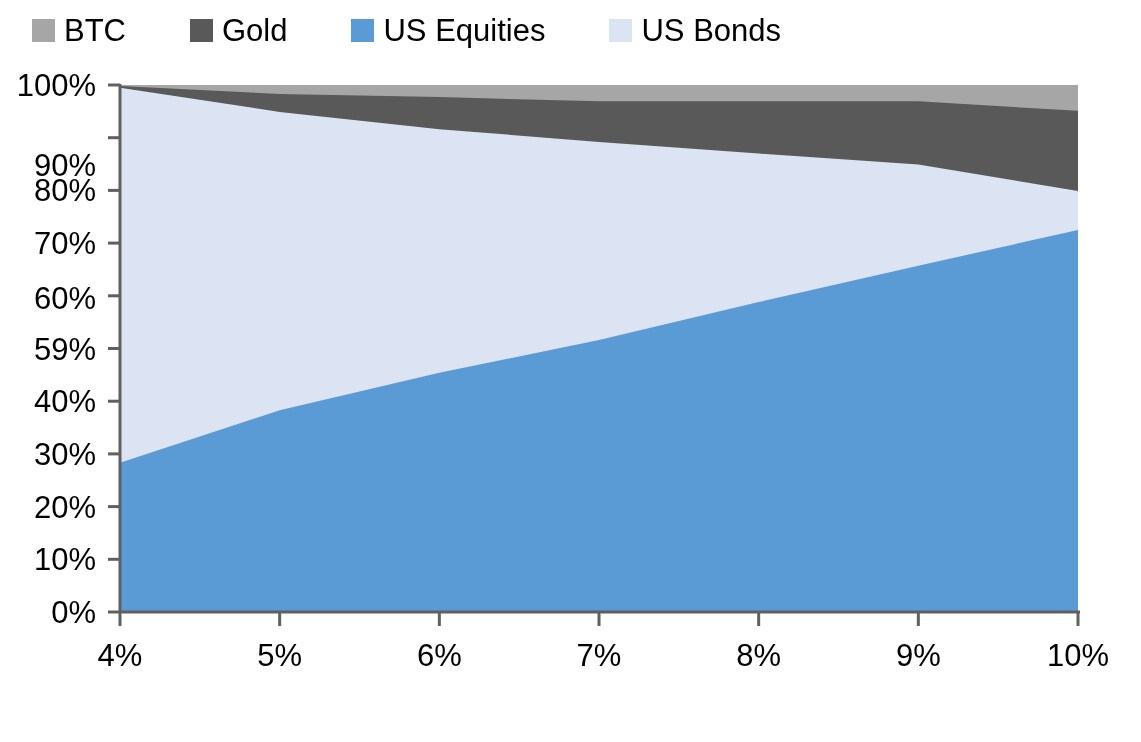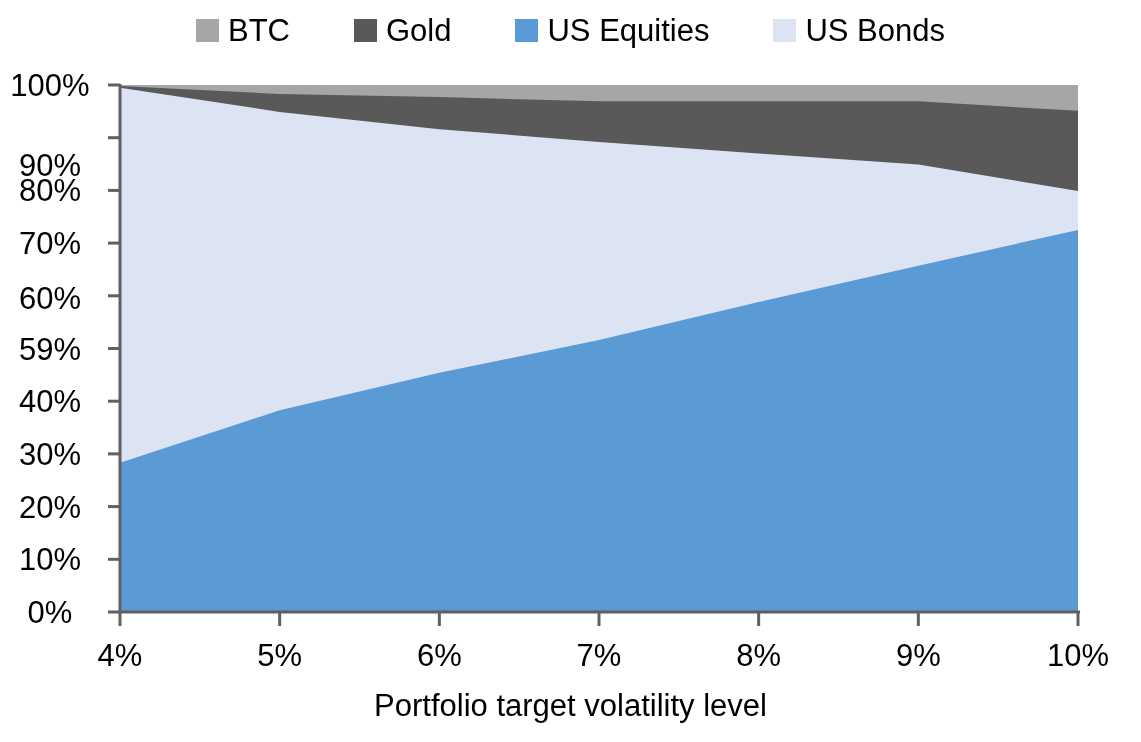"BTC" #legend { justify-content: center -> none }
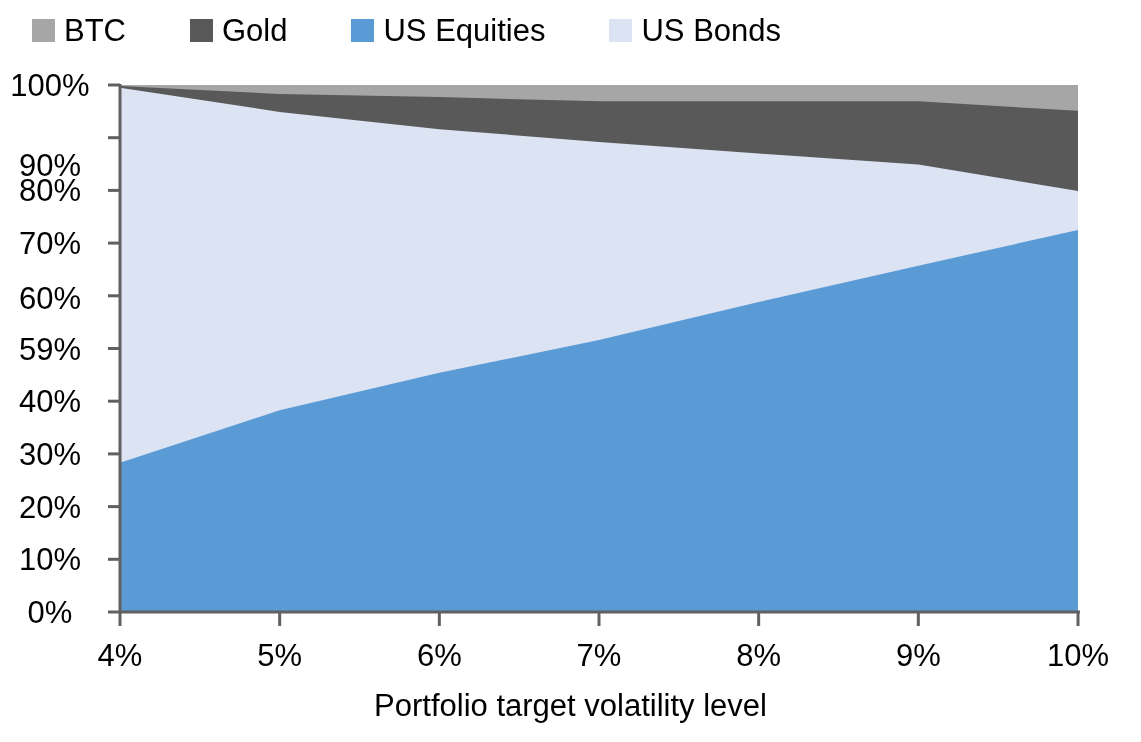"100%" .ytick-label { text-align: center -> right }
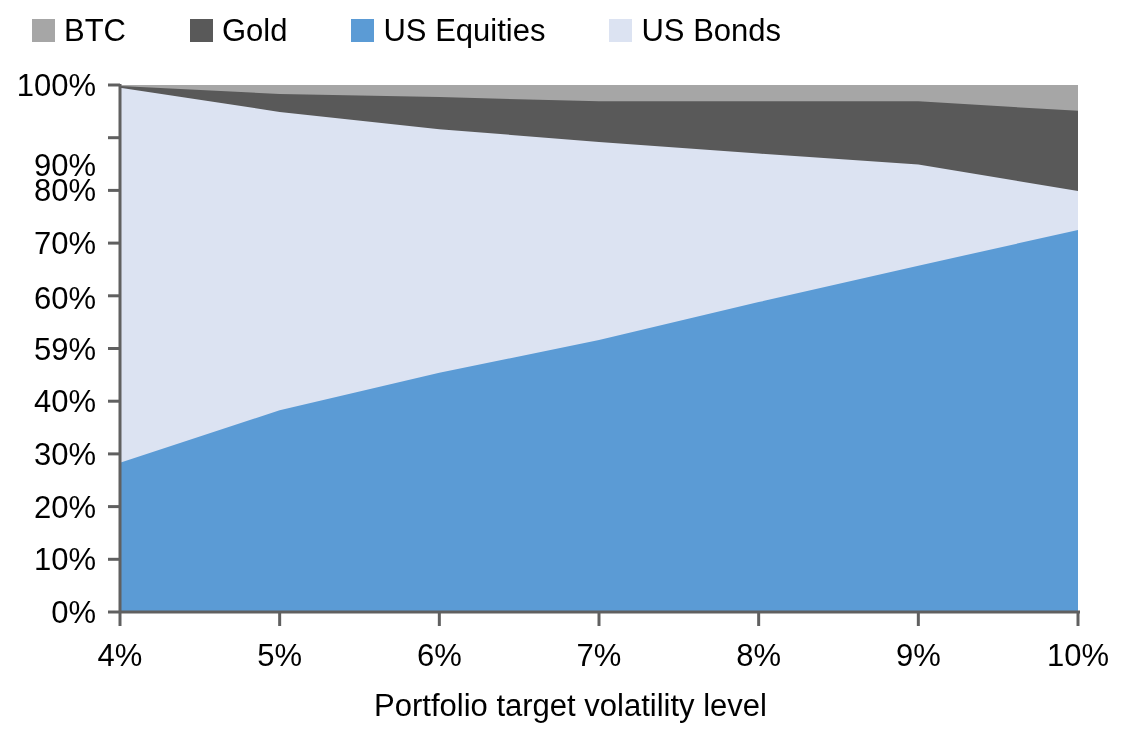"Portfolio target volatility level" div { html: <div>Portfolio target volatility level</div> -> none }
